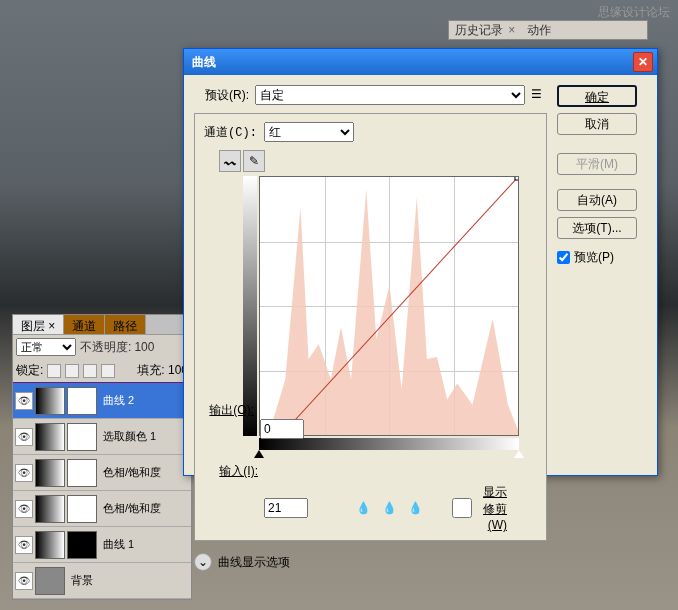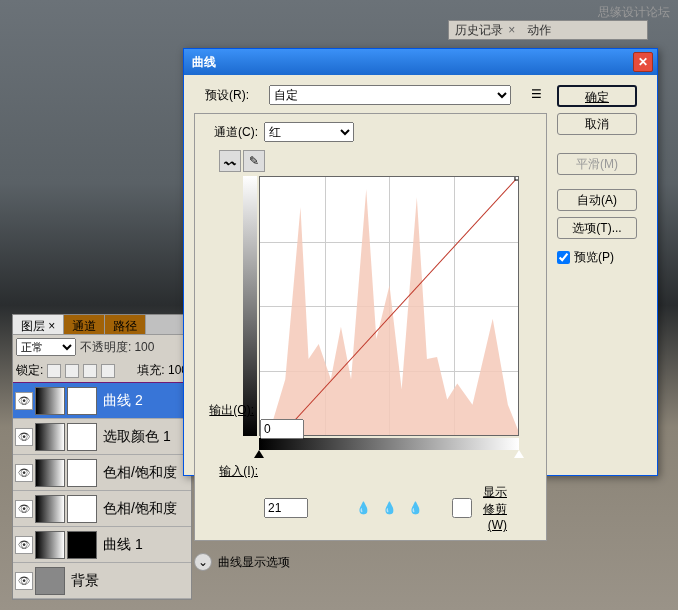"预设(R):" .preset-row { gap: 20px -> 6px }
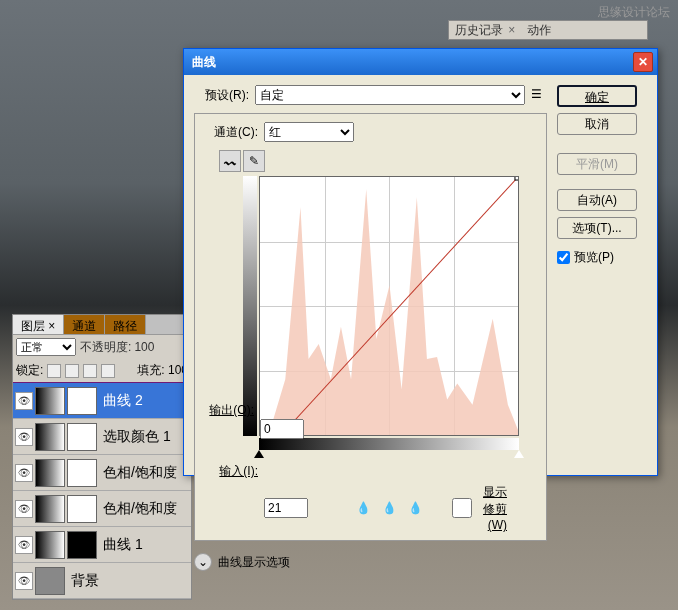"通道(C):" .channel-row label { font-family: none -> Liberation Mono, monospace; text-align: right -> center }
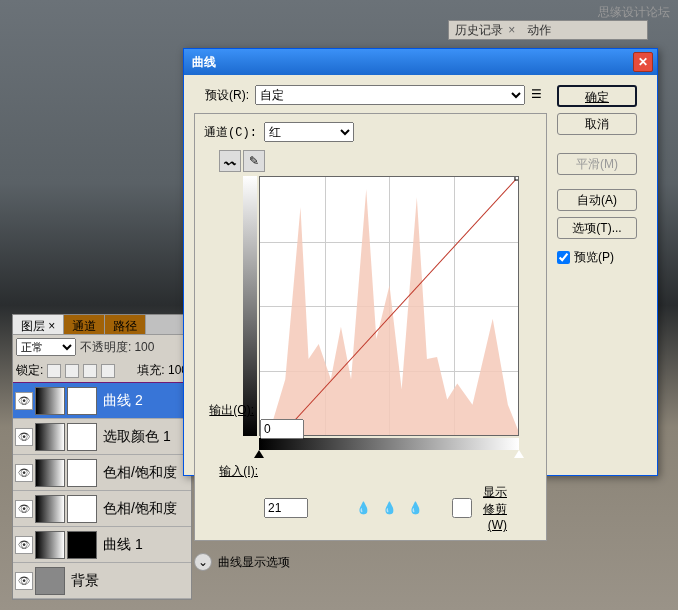"曲线 2" .layer-name { font-size: 14px -> 11px }
